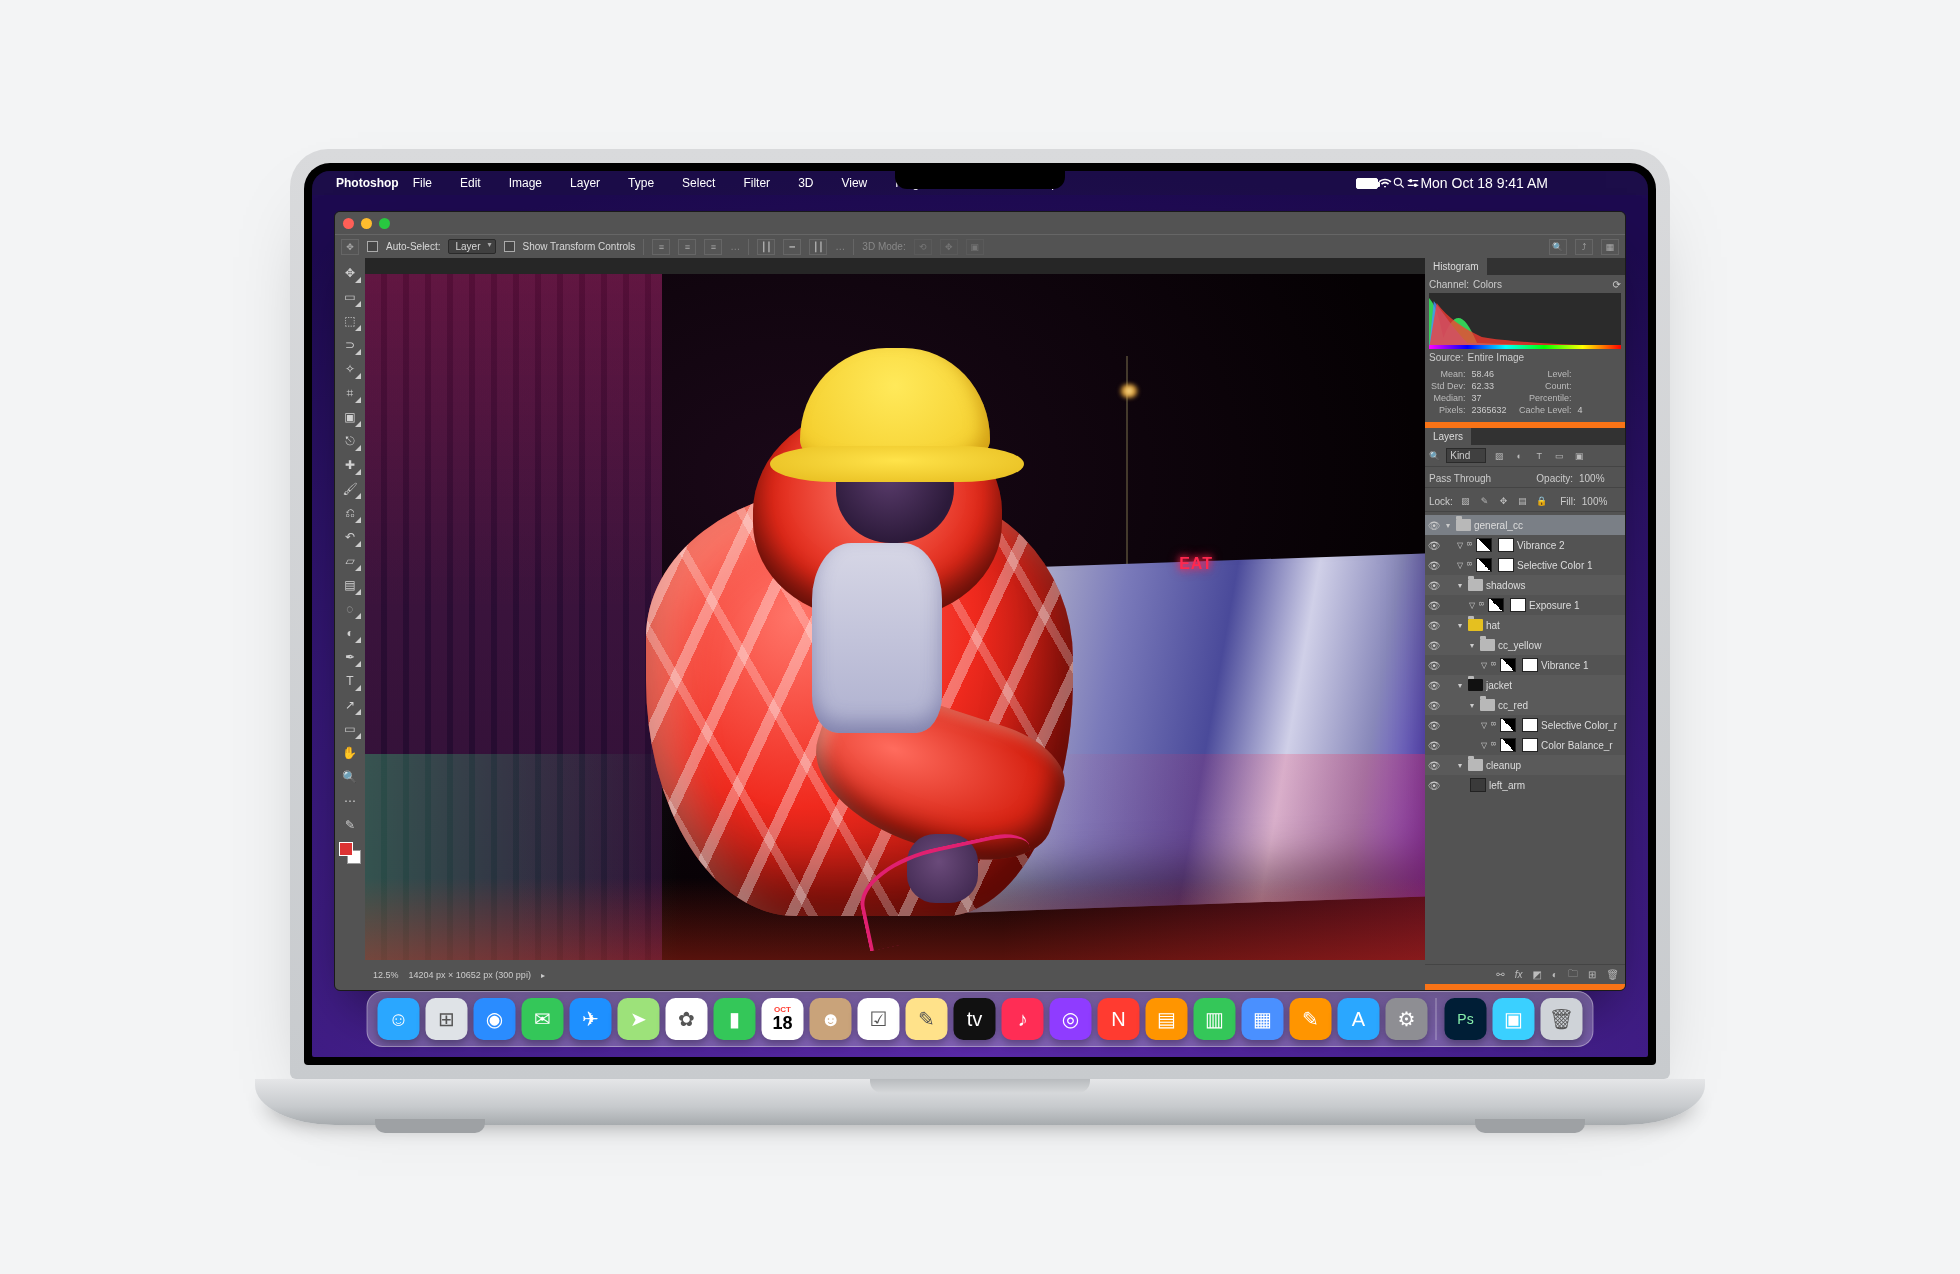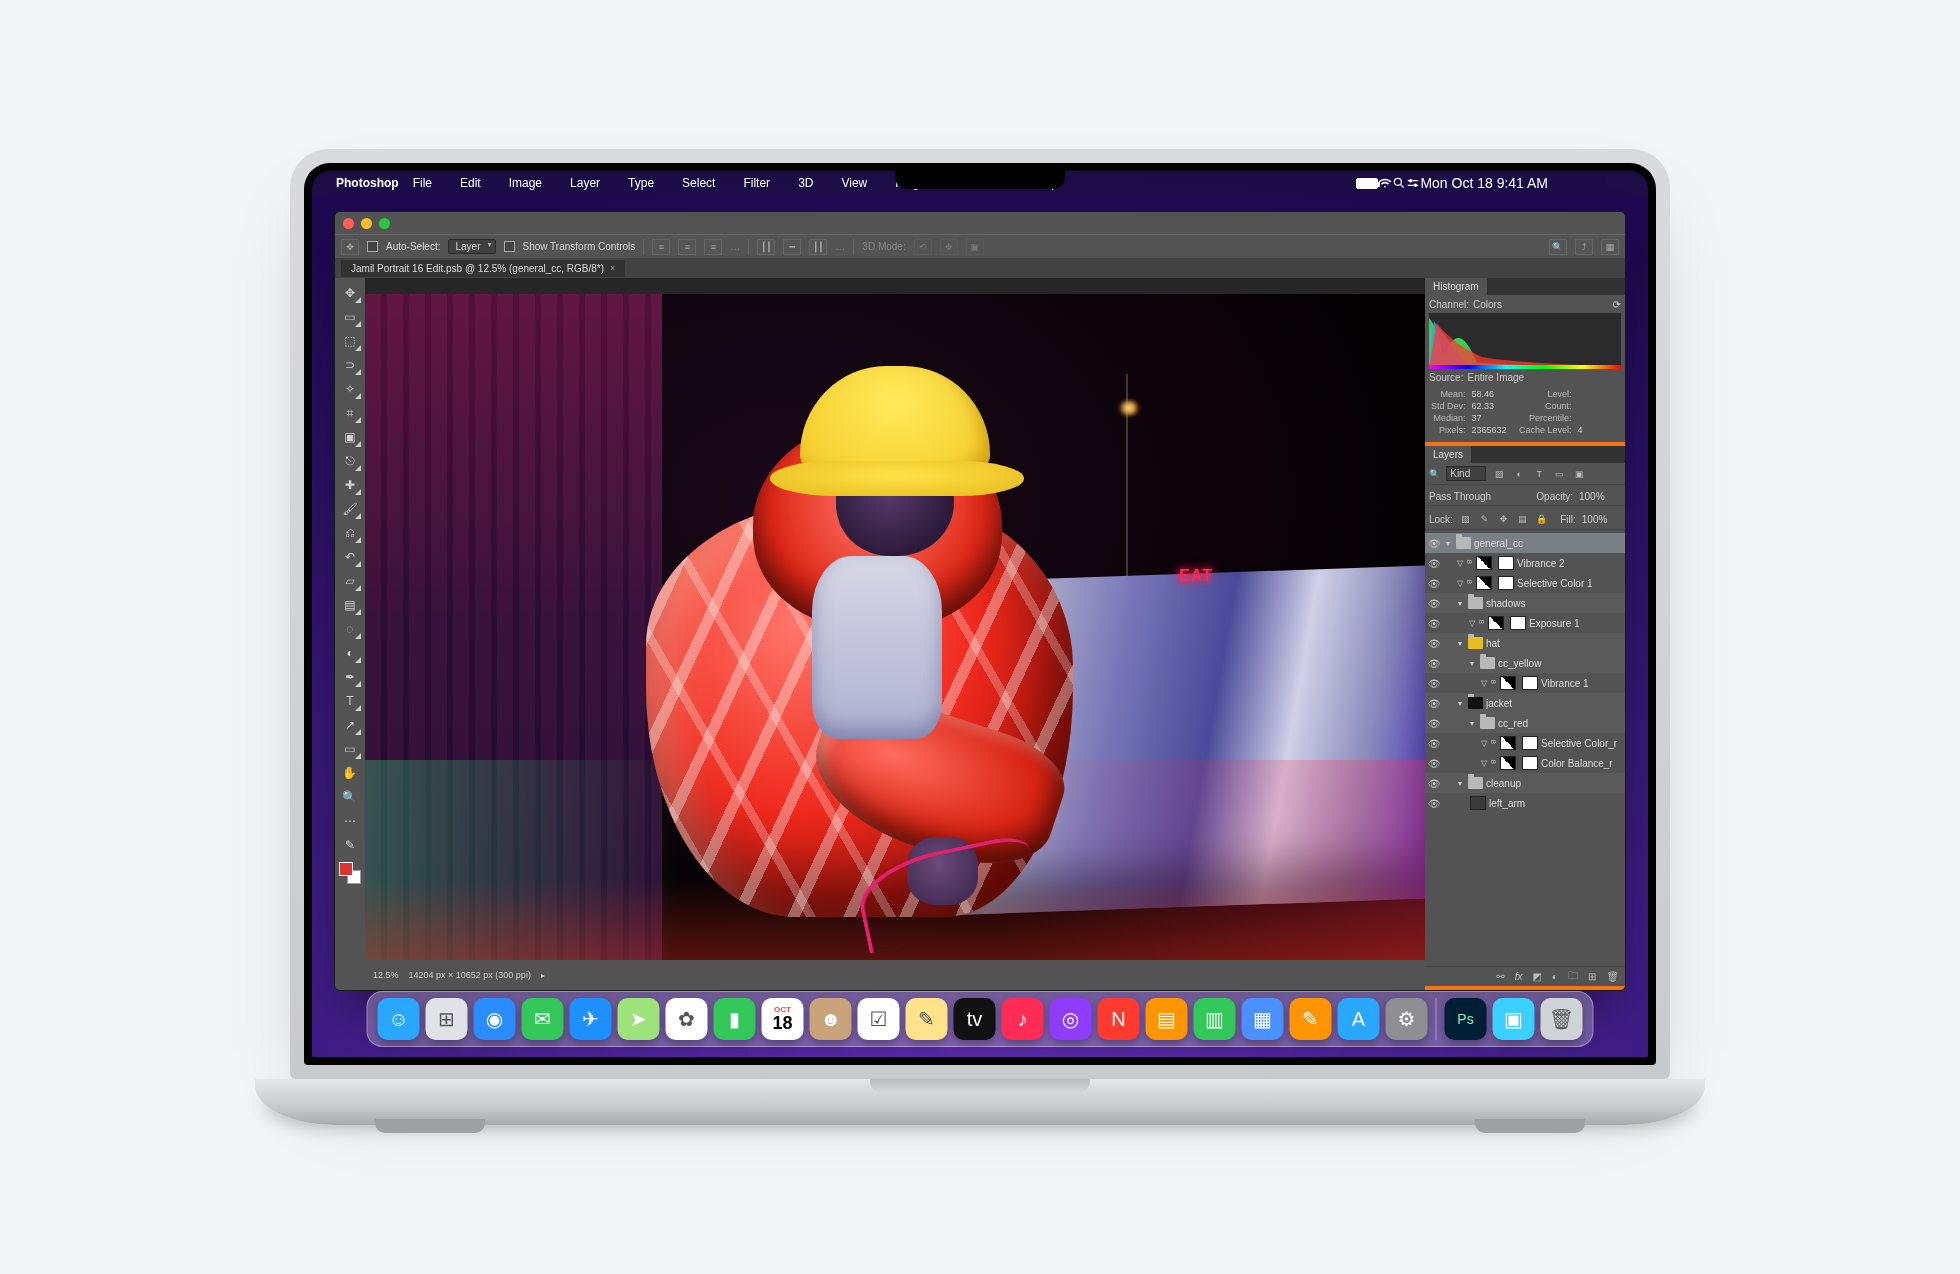"Jamil Portrait 16 Edit.psb @" div.tabbar { html: <div> <div> <span>Jamil Portrait 16 Edit.psb @ 12.5% (general_cc, RGB/8*)</span> <span>×</span> </div> </div> -> none }
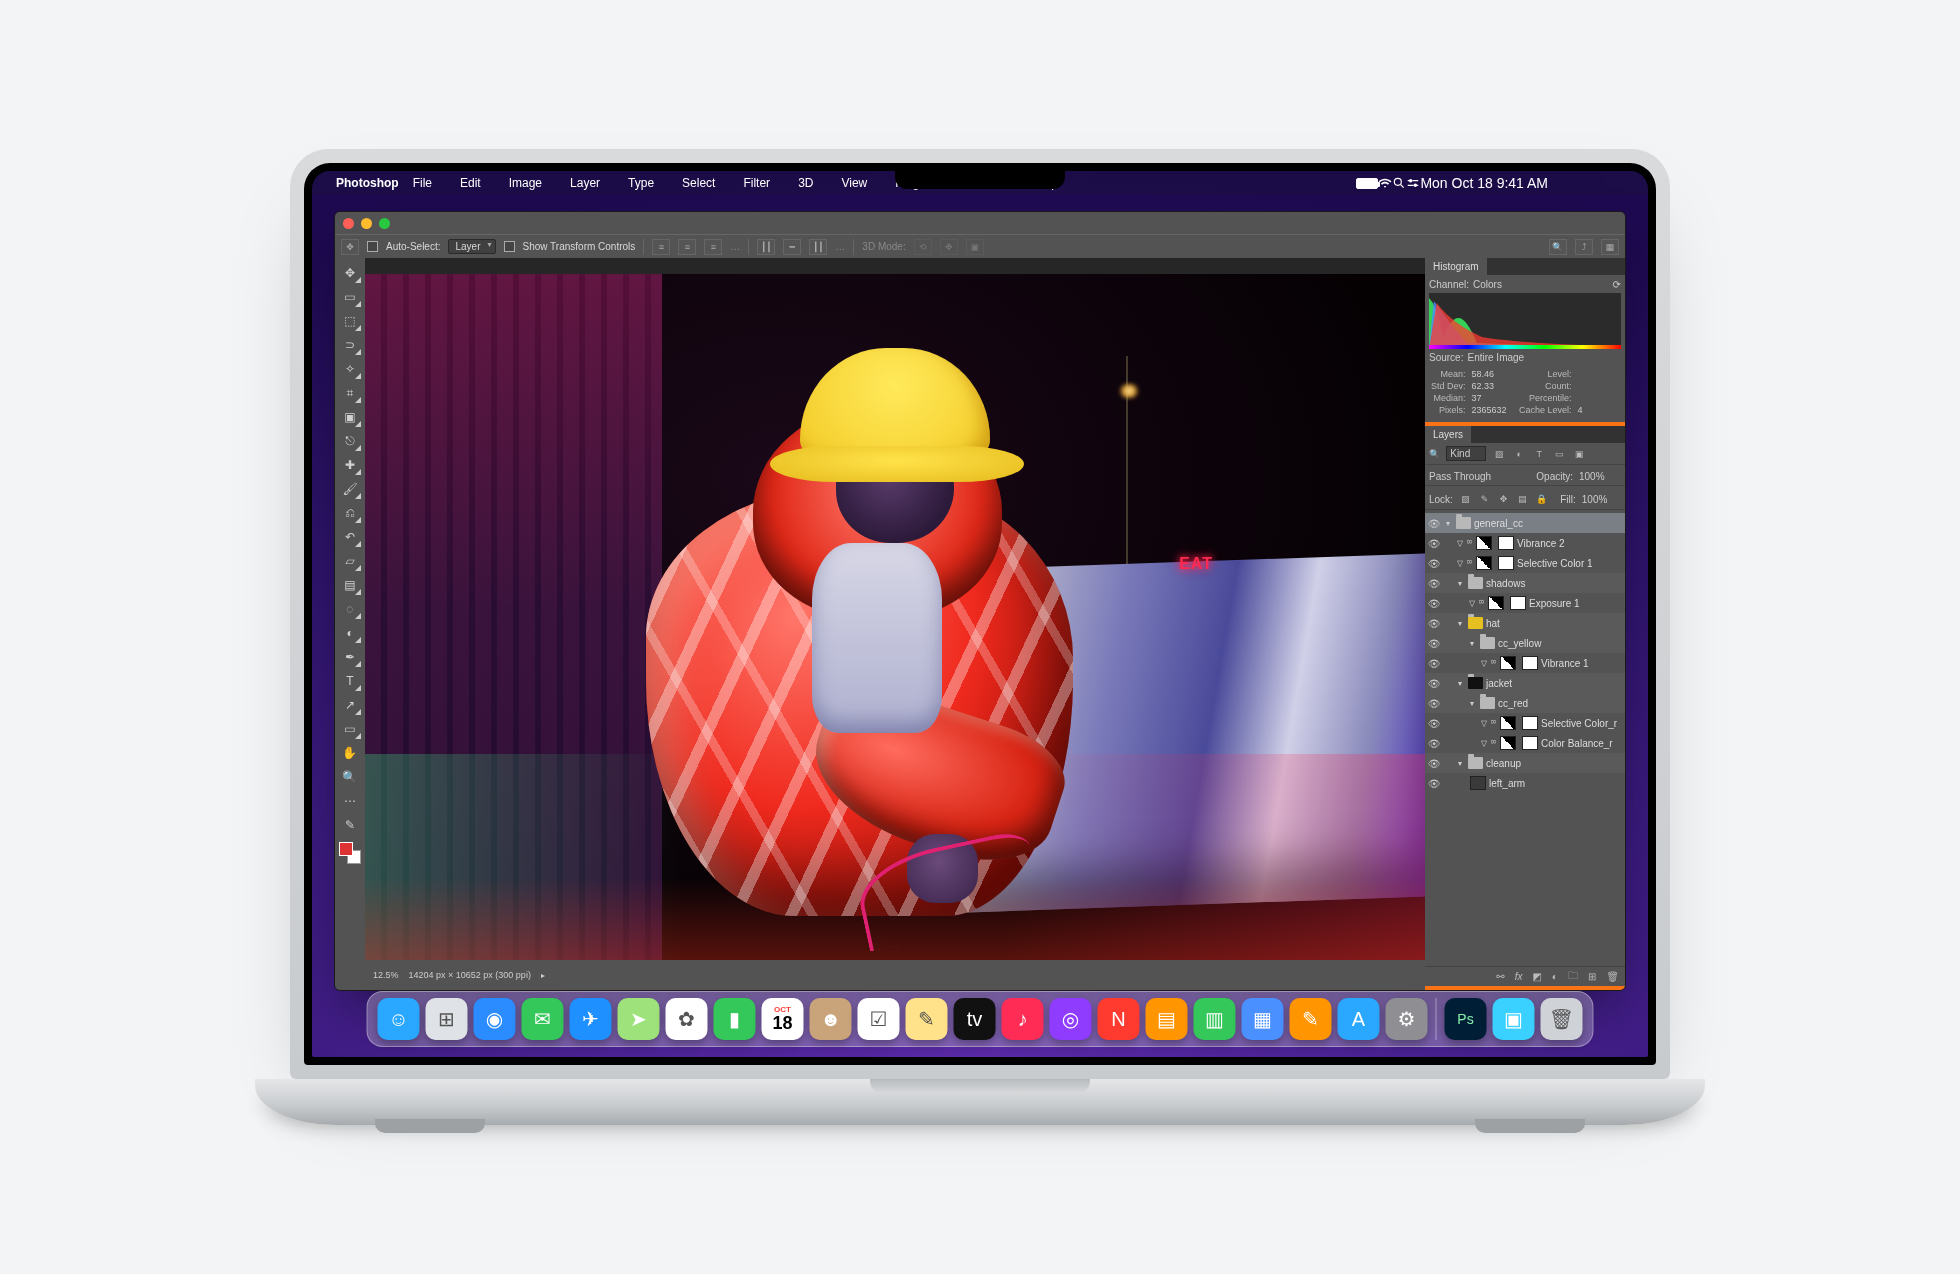"Histogram" .panel { border-bottom: 4px solid #f97316 -> 6px solid #f97316 }
